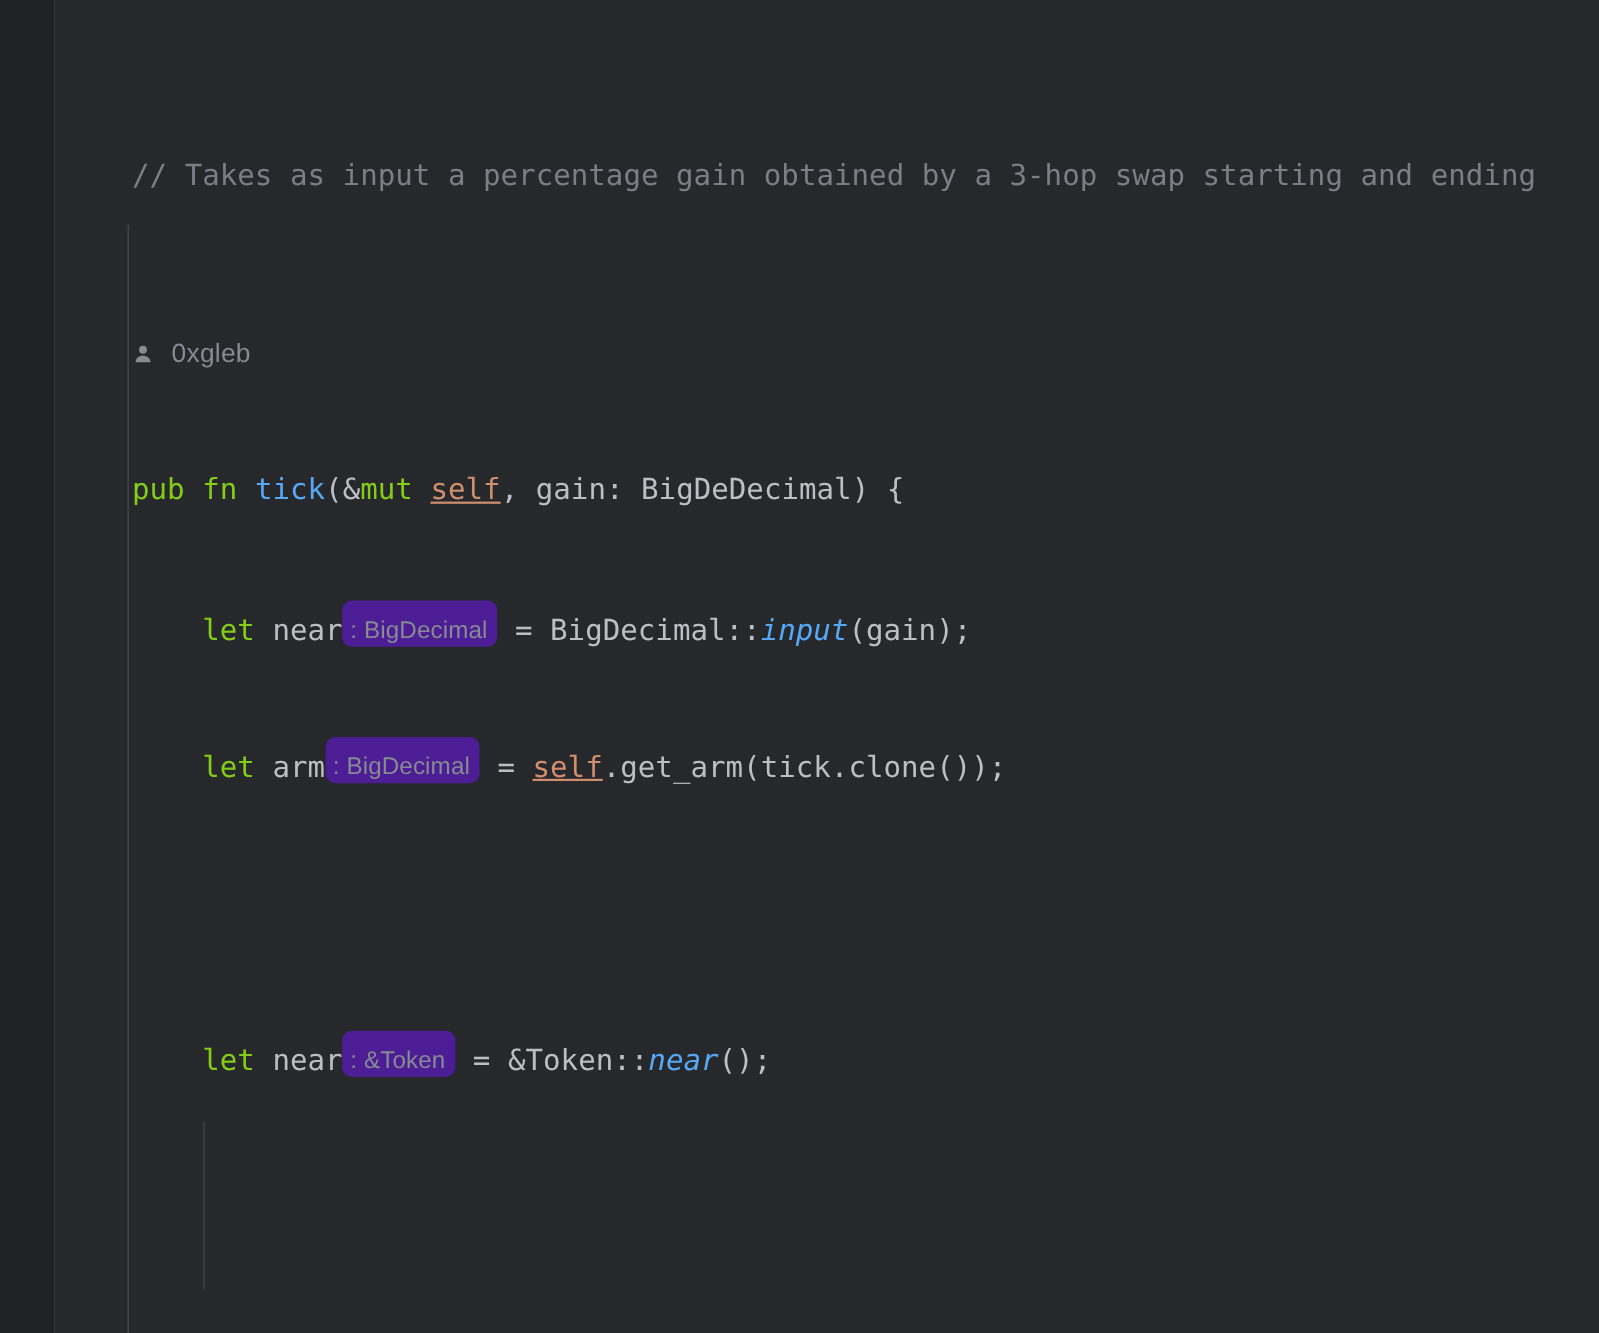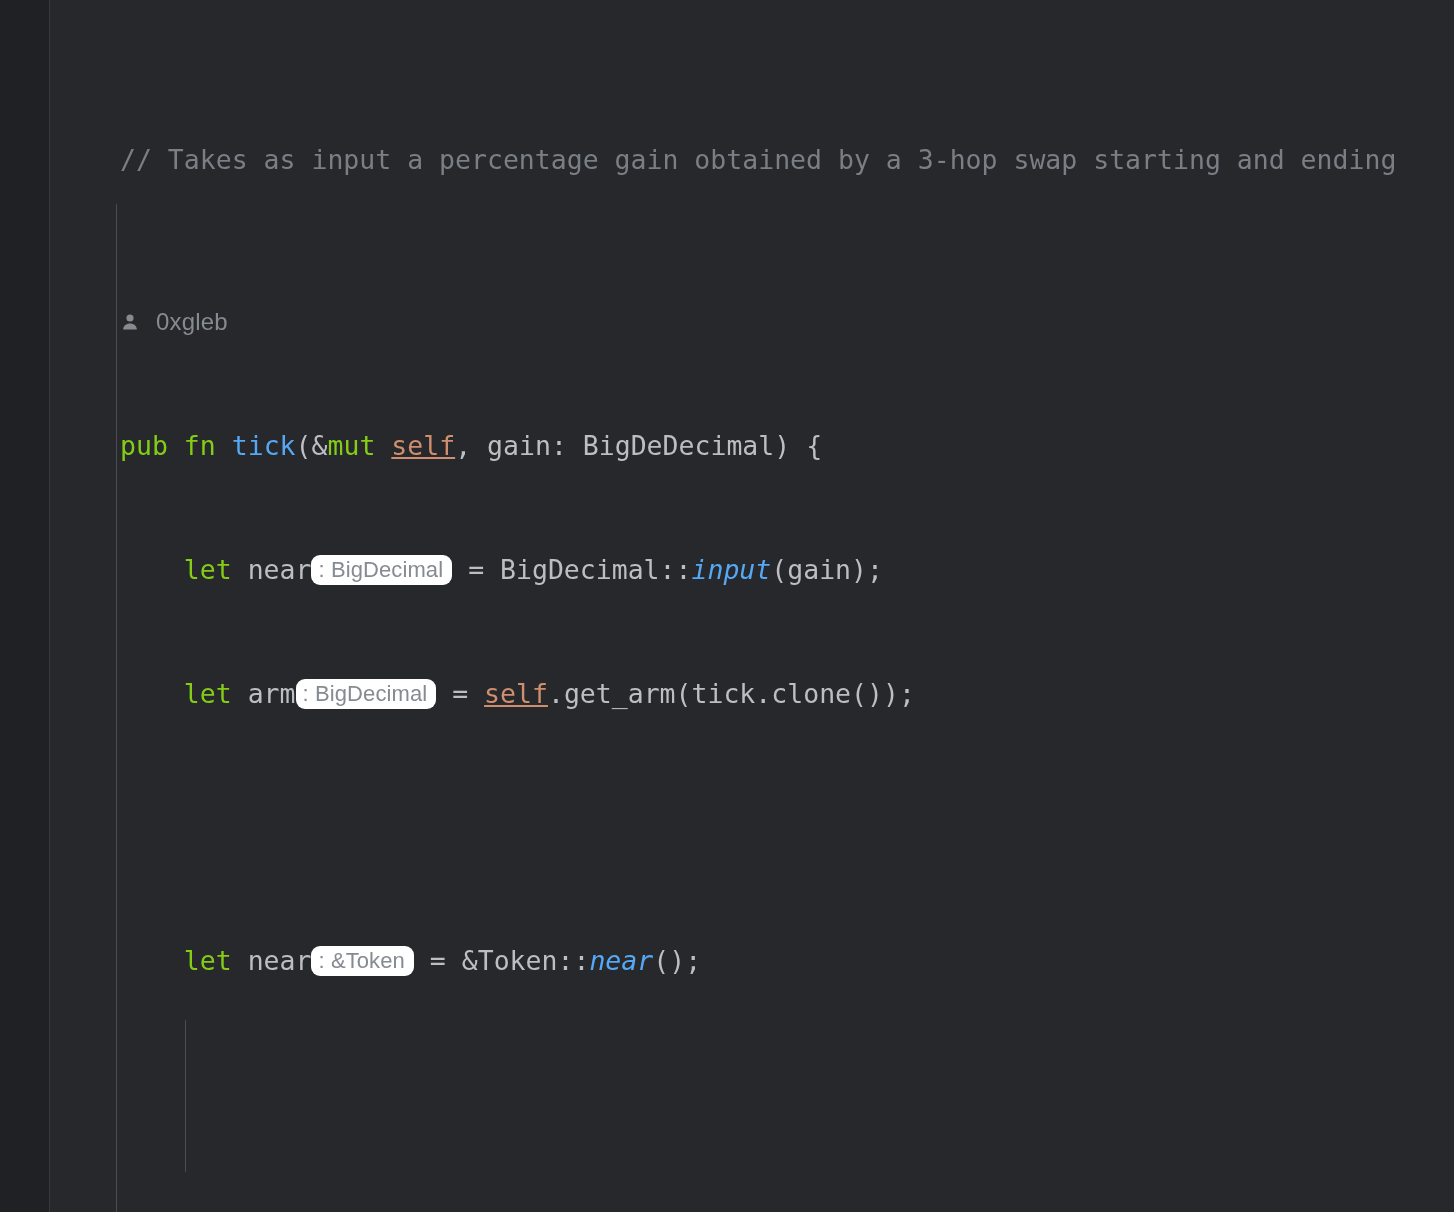": BigDecimal" .inlay { background: #ffffff -> #4c1d95; padding: 0 9px 0 7px -> 12px 9px 0 7px }
